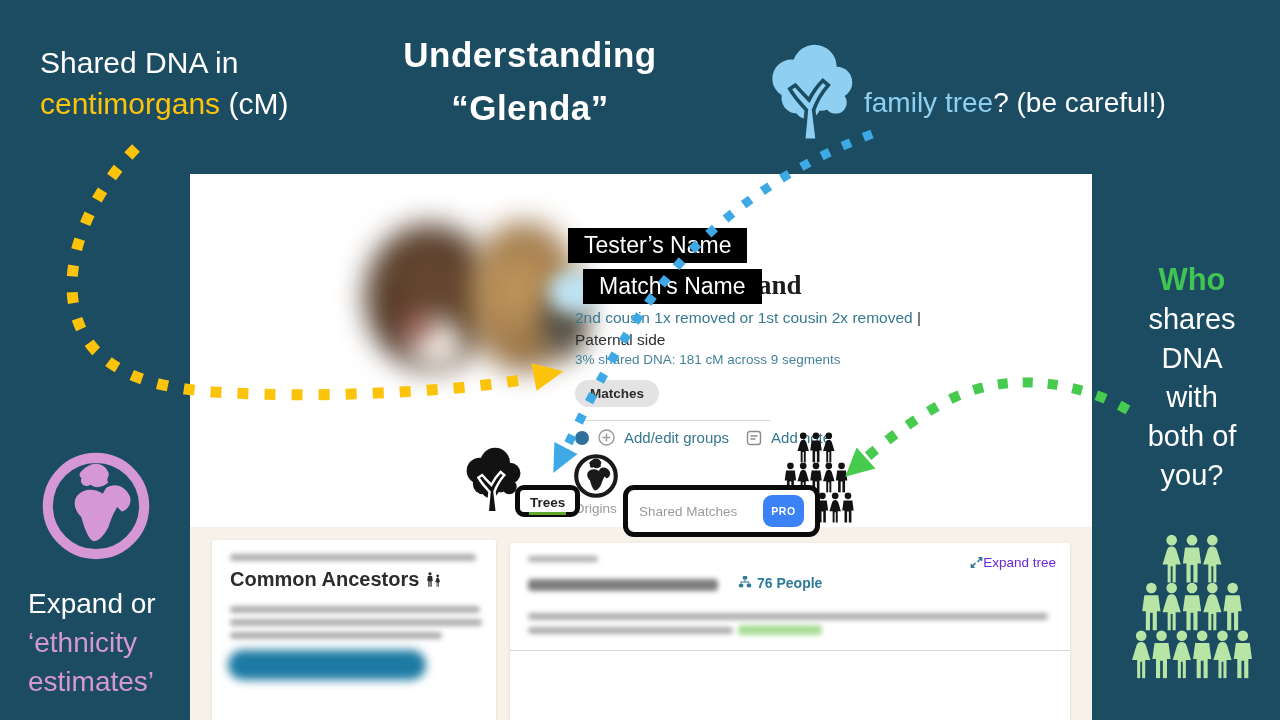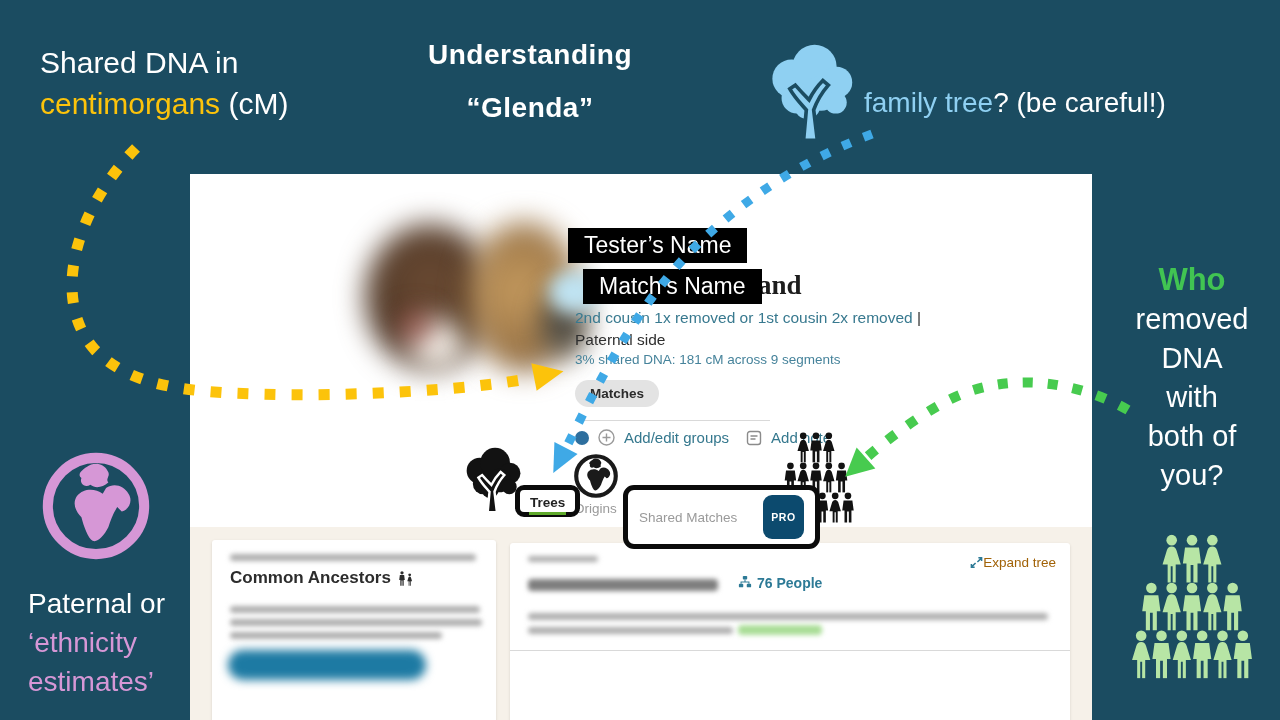"Understanding" .slide-title { font-size: 28px -> 35px }
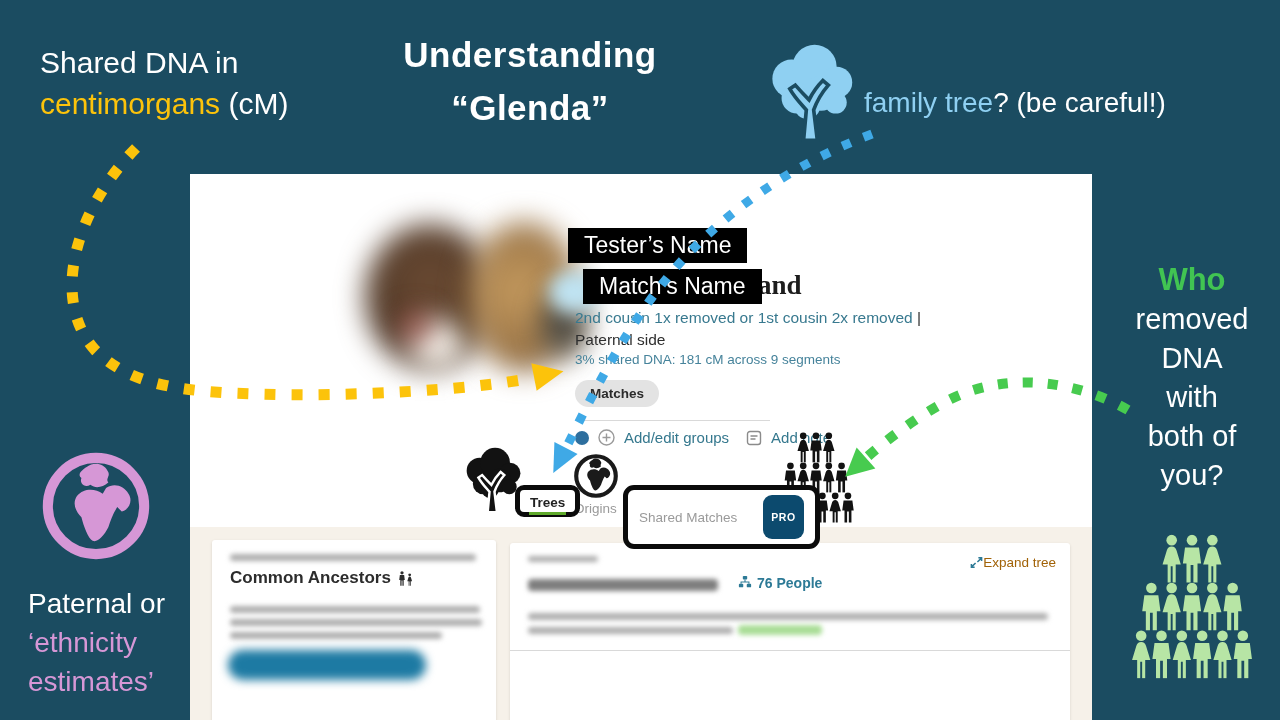"removed" span { text: removed -> shares }
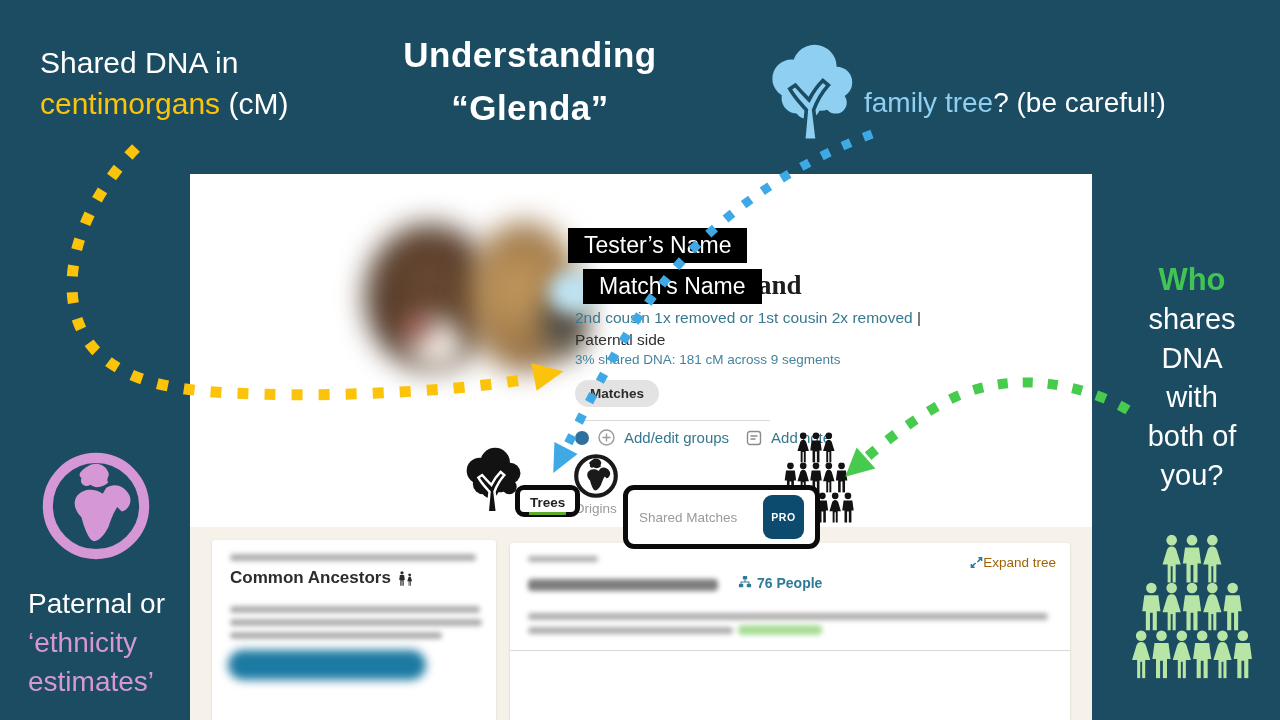"PRO" .pro-badge { background: #0c4a6e -> #3b82f6; padding: 16px 8px -> 10px 8px }
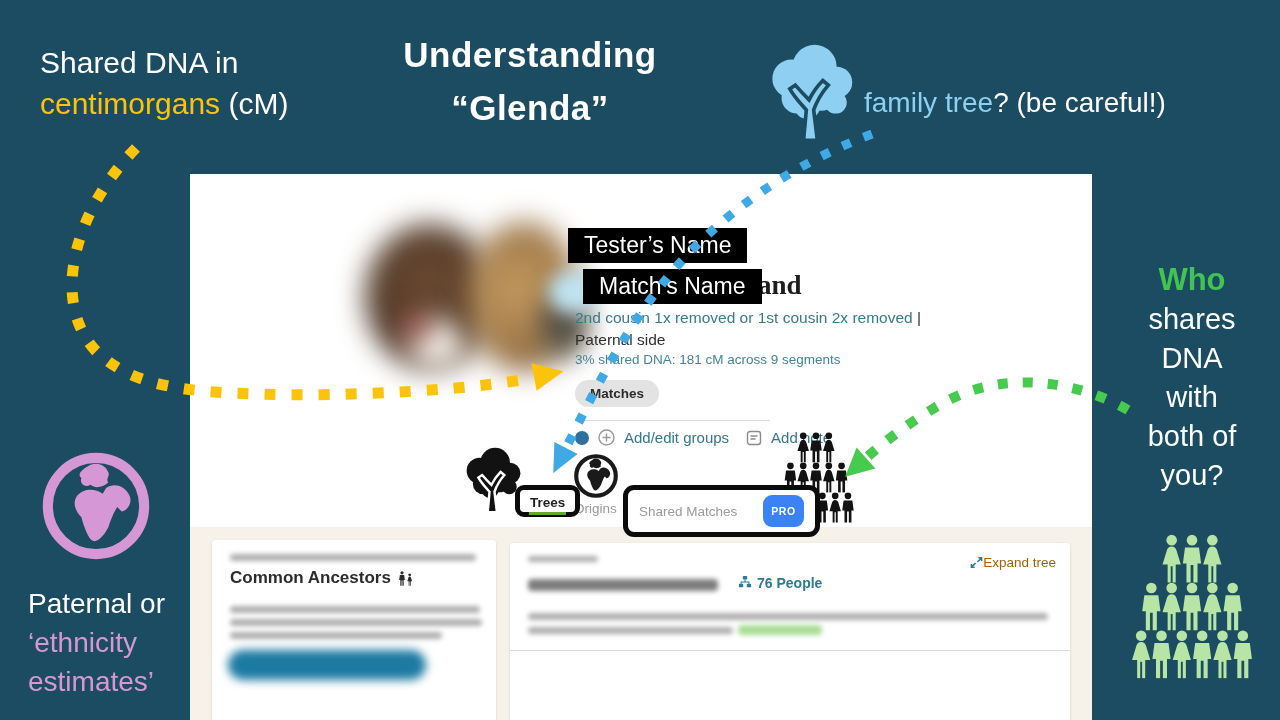"Expand tree" .expand-link { color: #a16207 -> #6d28d9 }
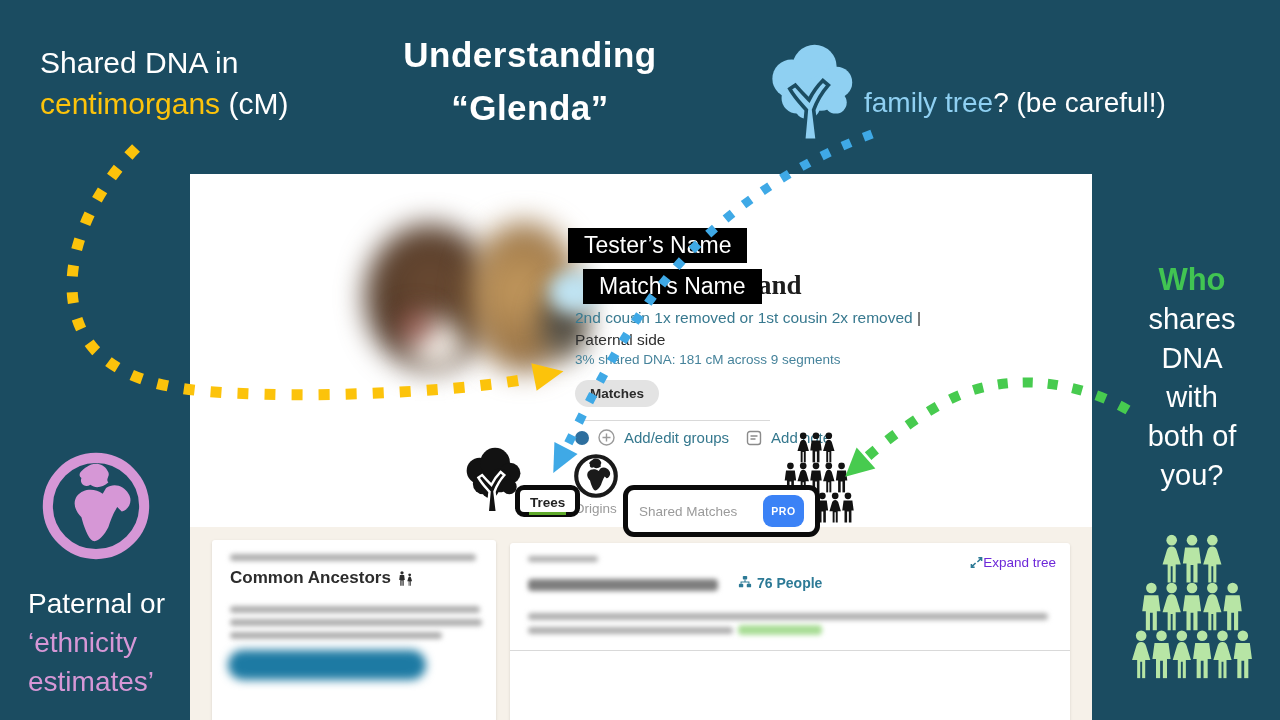"Common Ancestors" .ca-head { font-size: 17px -> 20px }
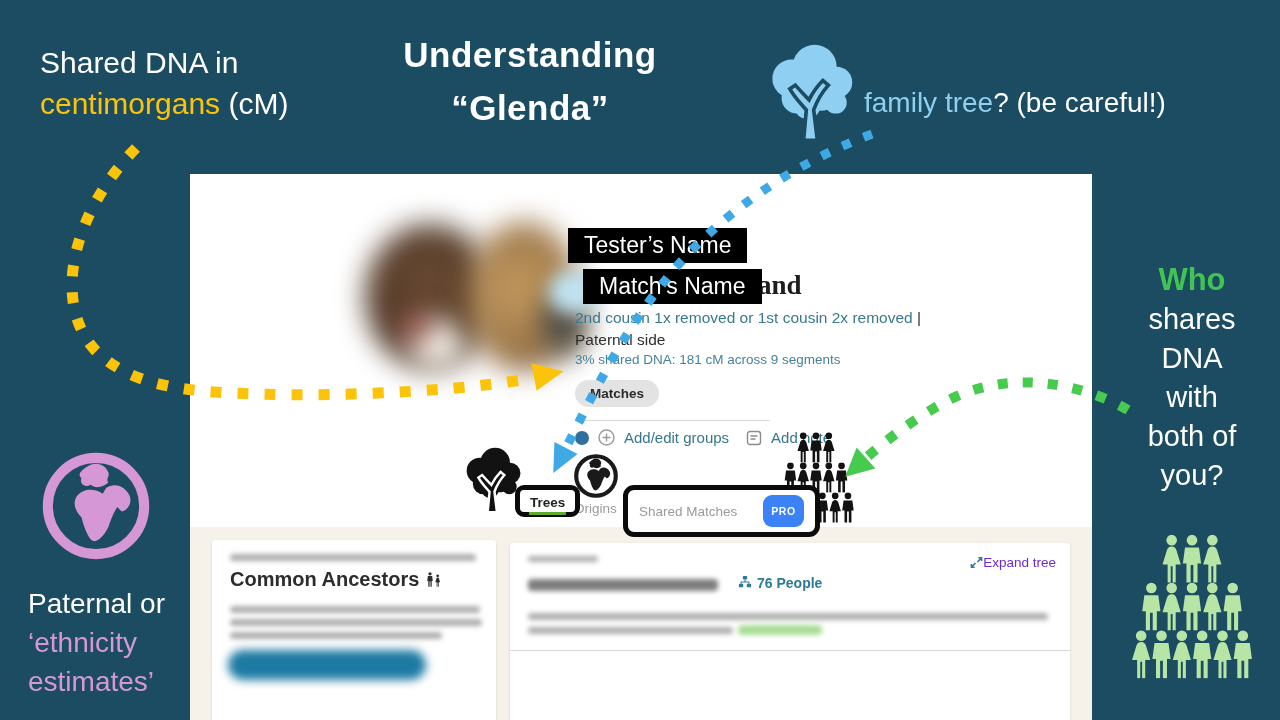"Paternal or" span { text: Paternal -> Expand }
